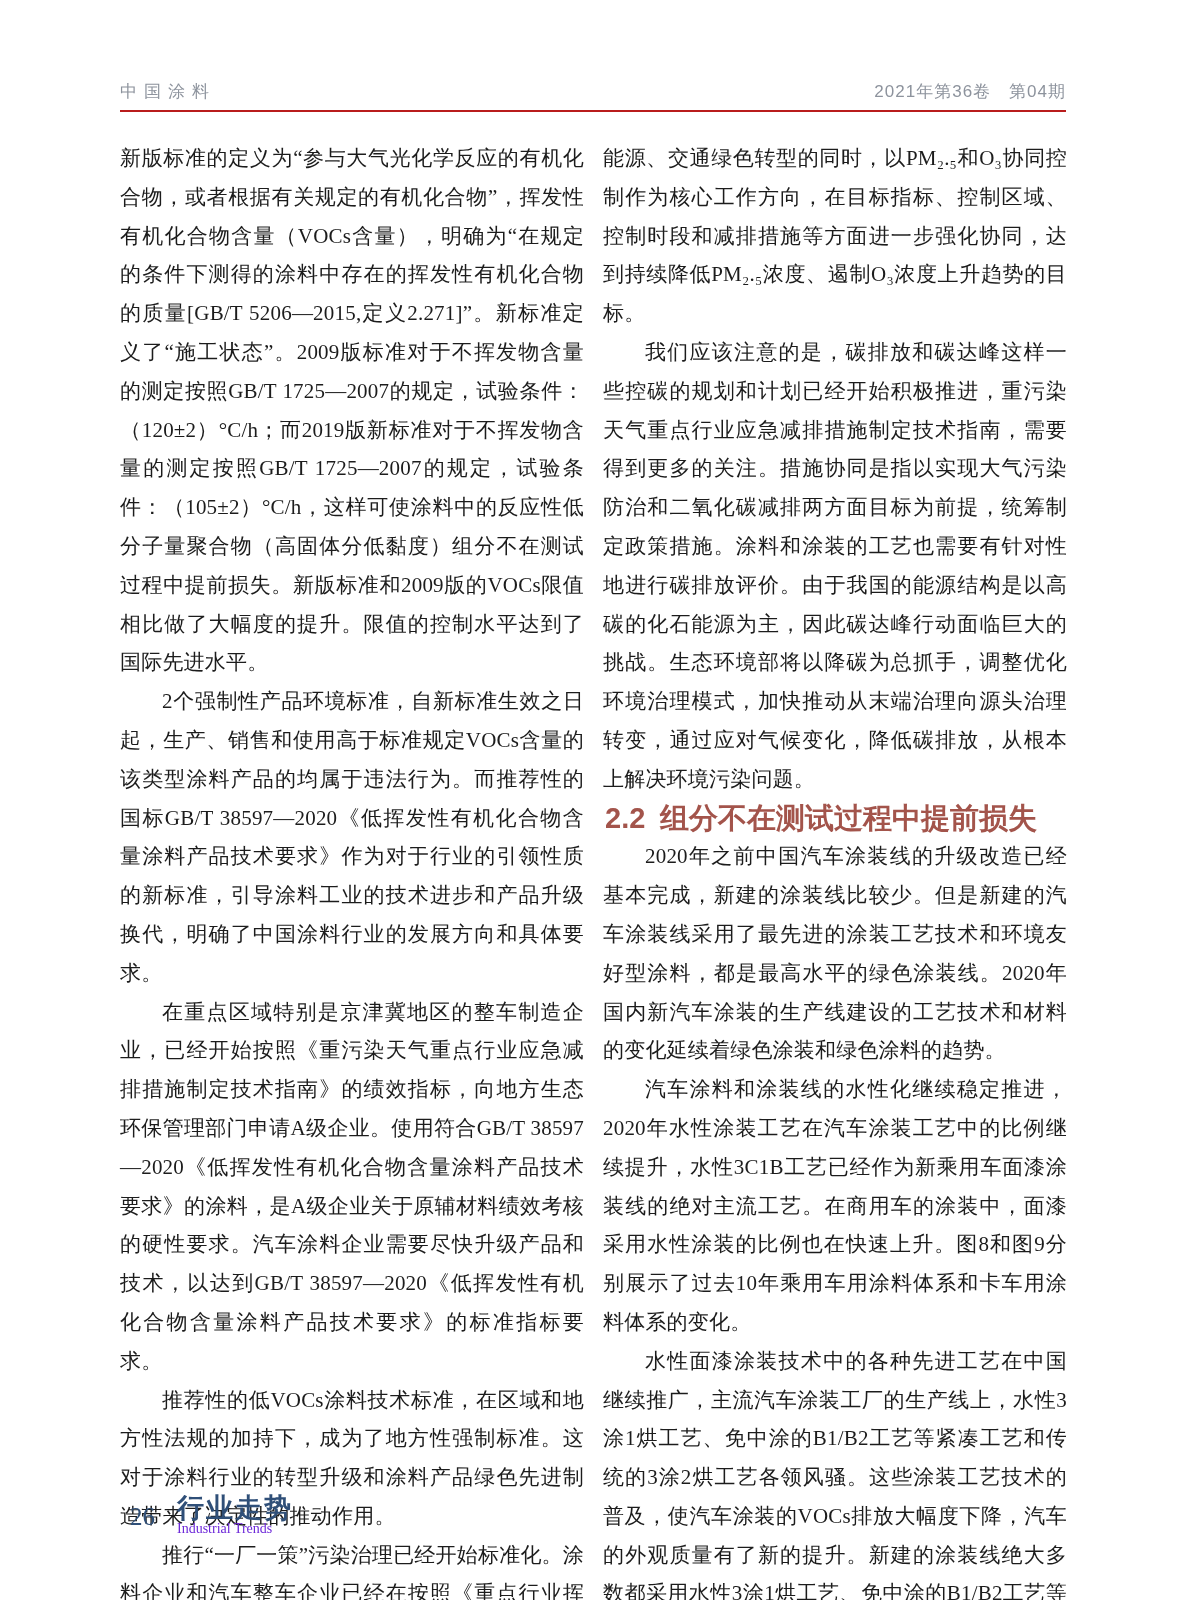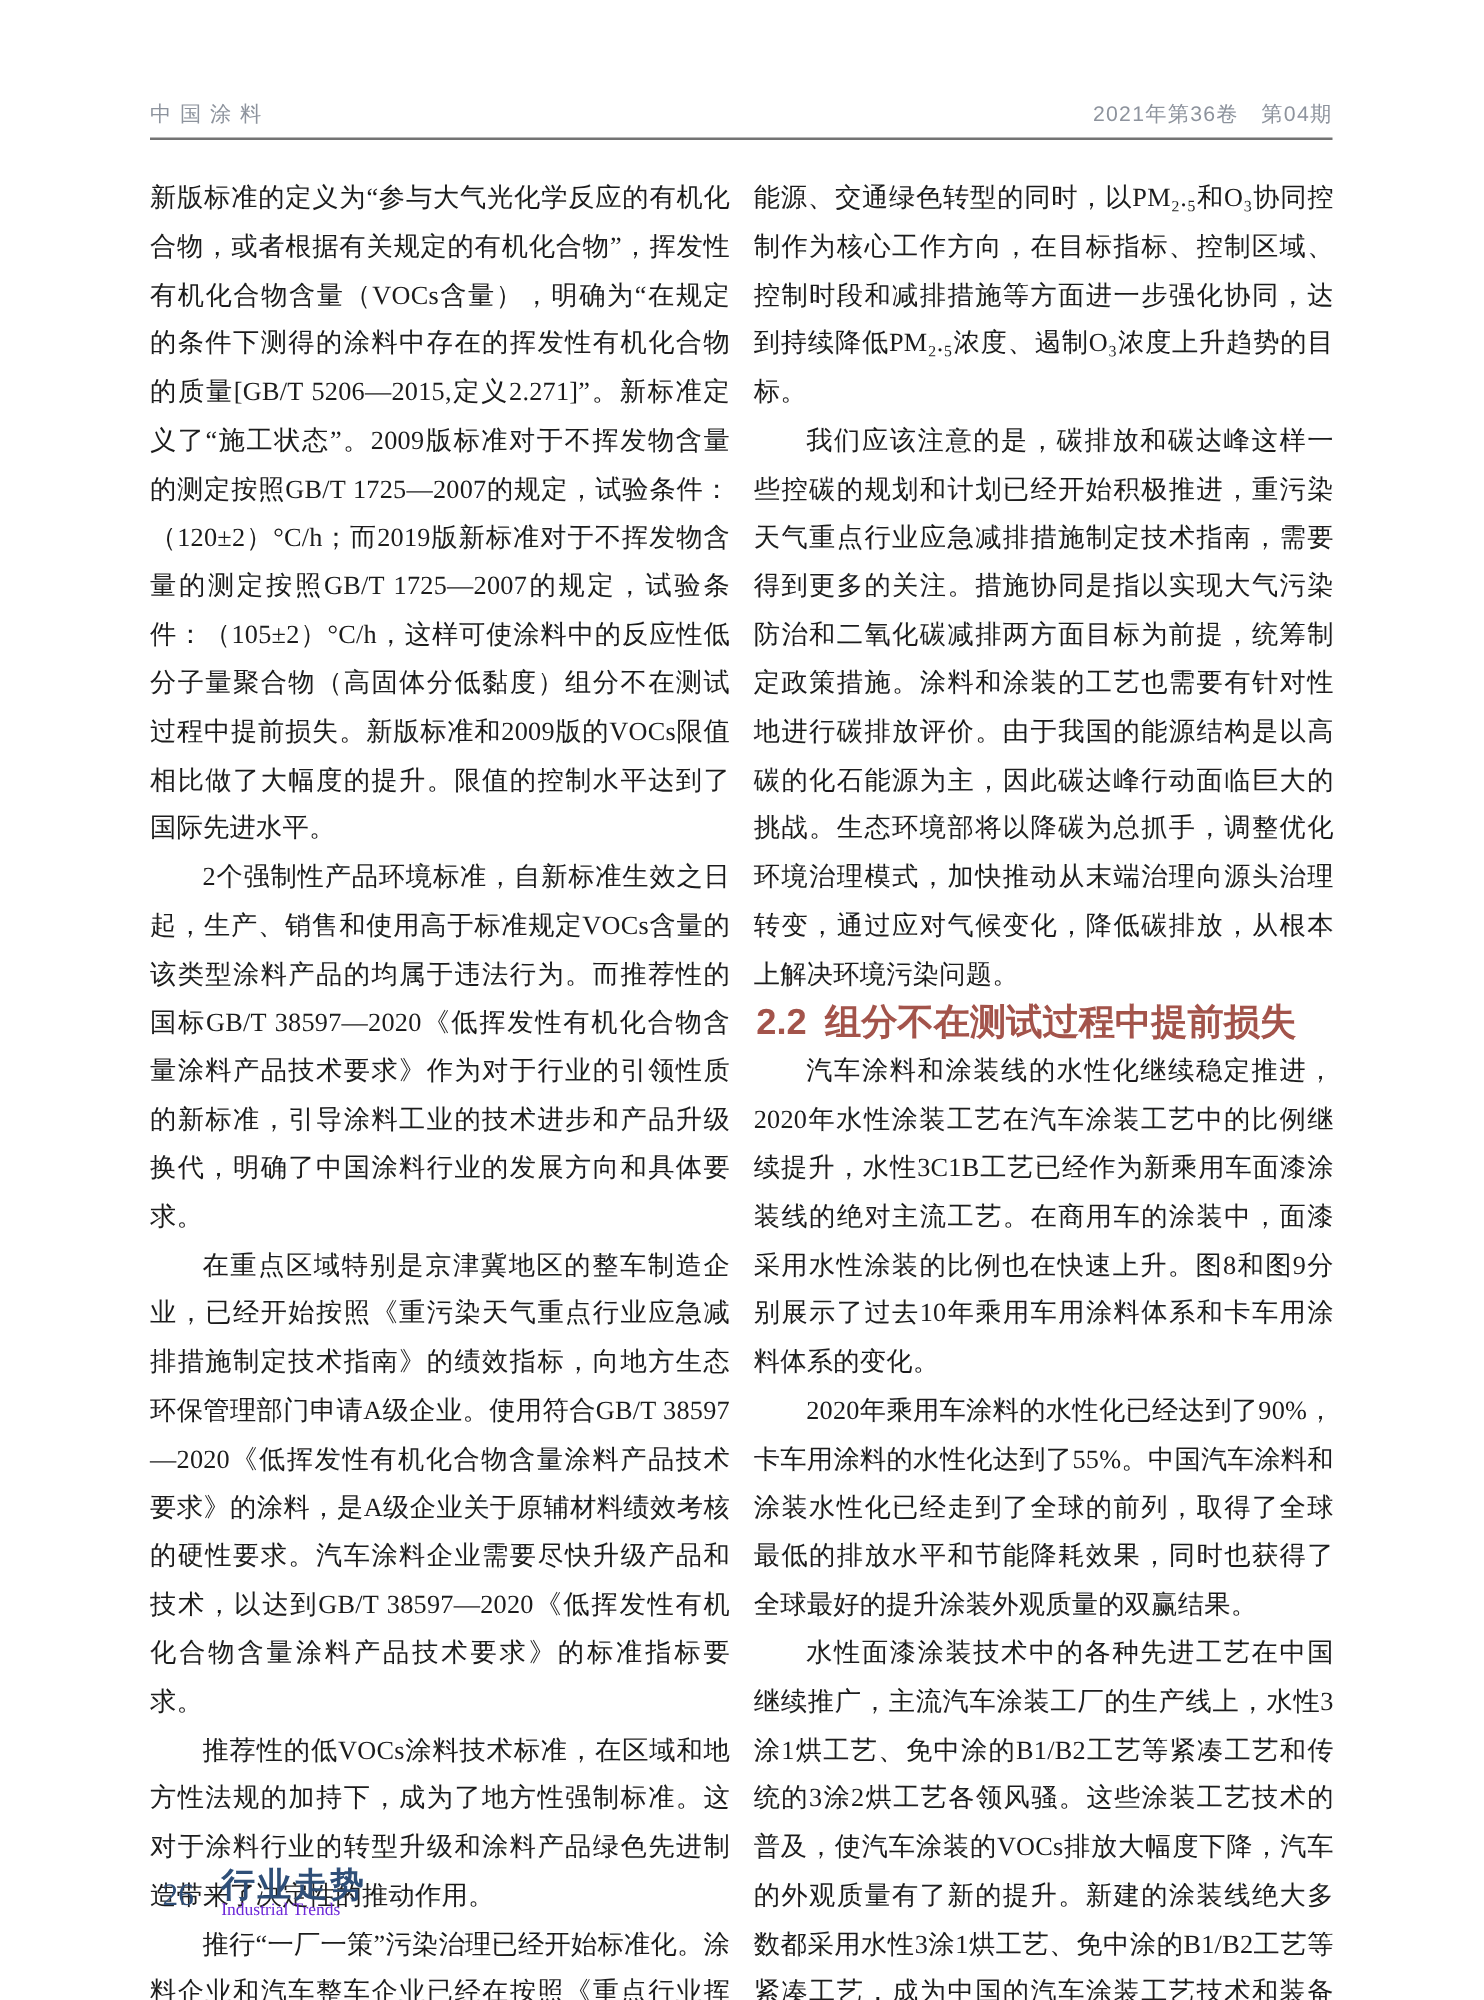"中国涂料" .page-header { border-bottom: 2px solid #737373 -> 2px solid #b91c1c }
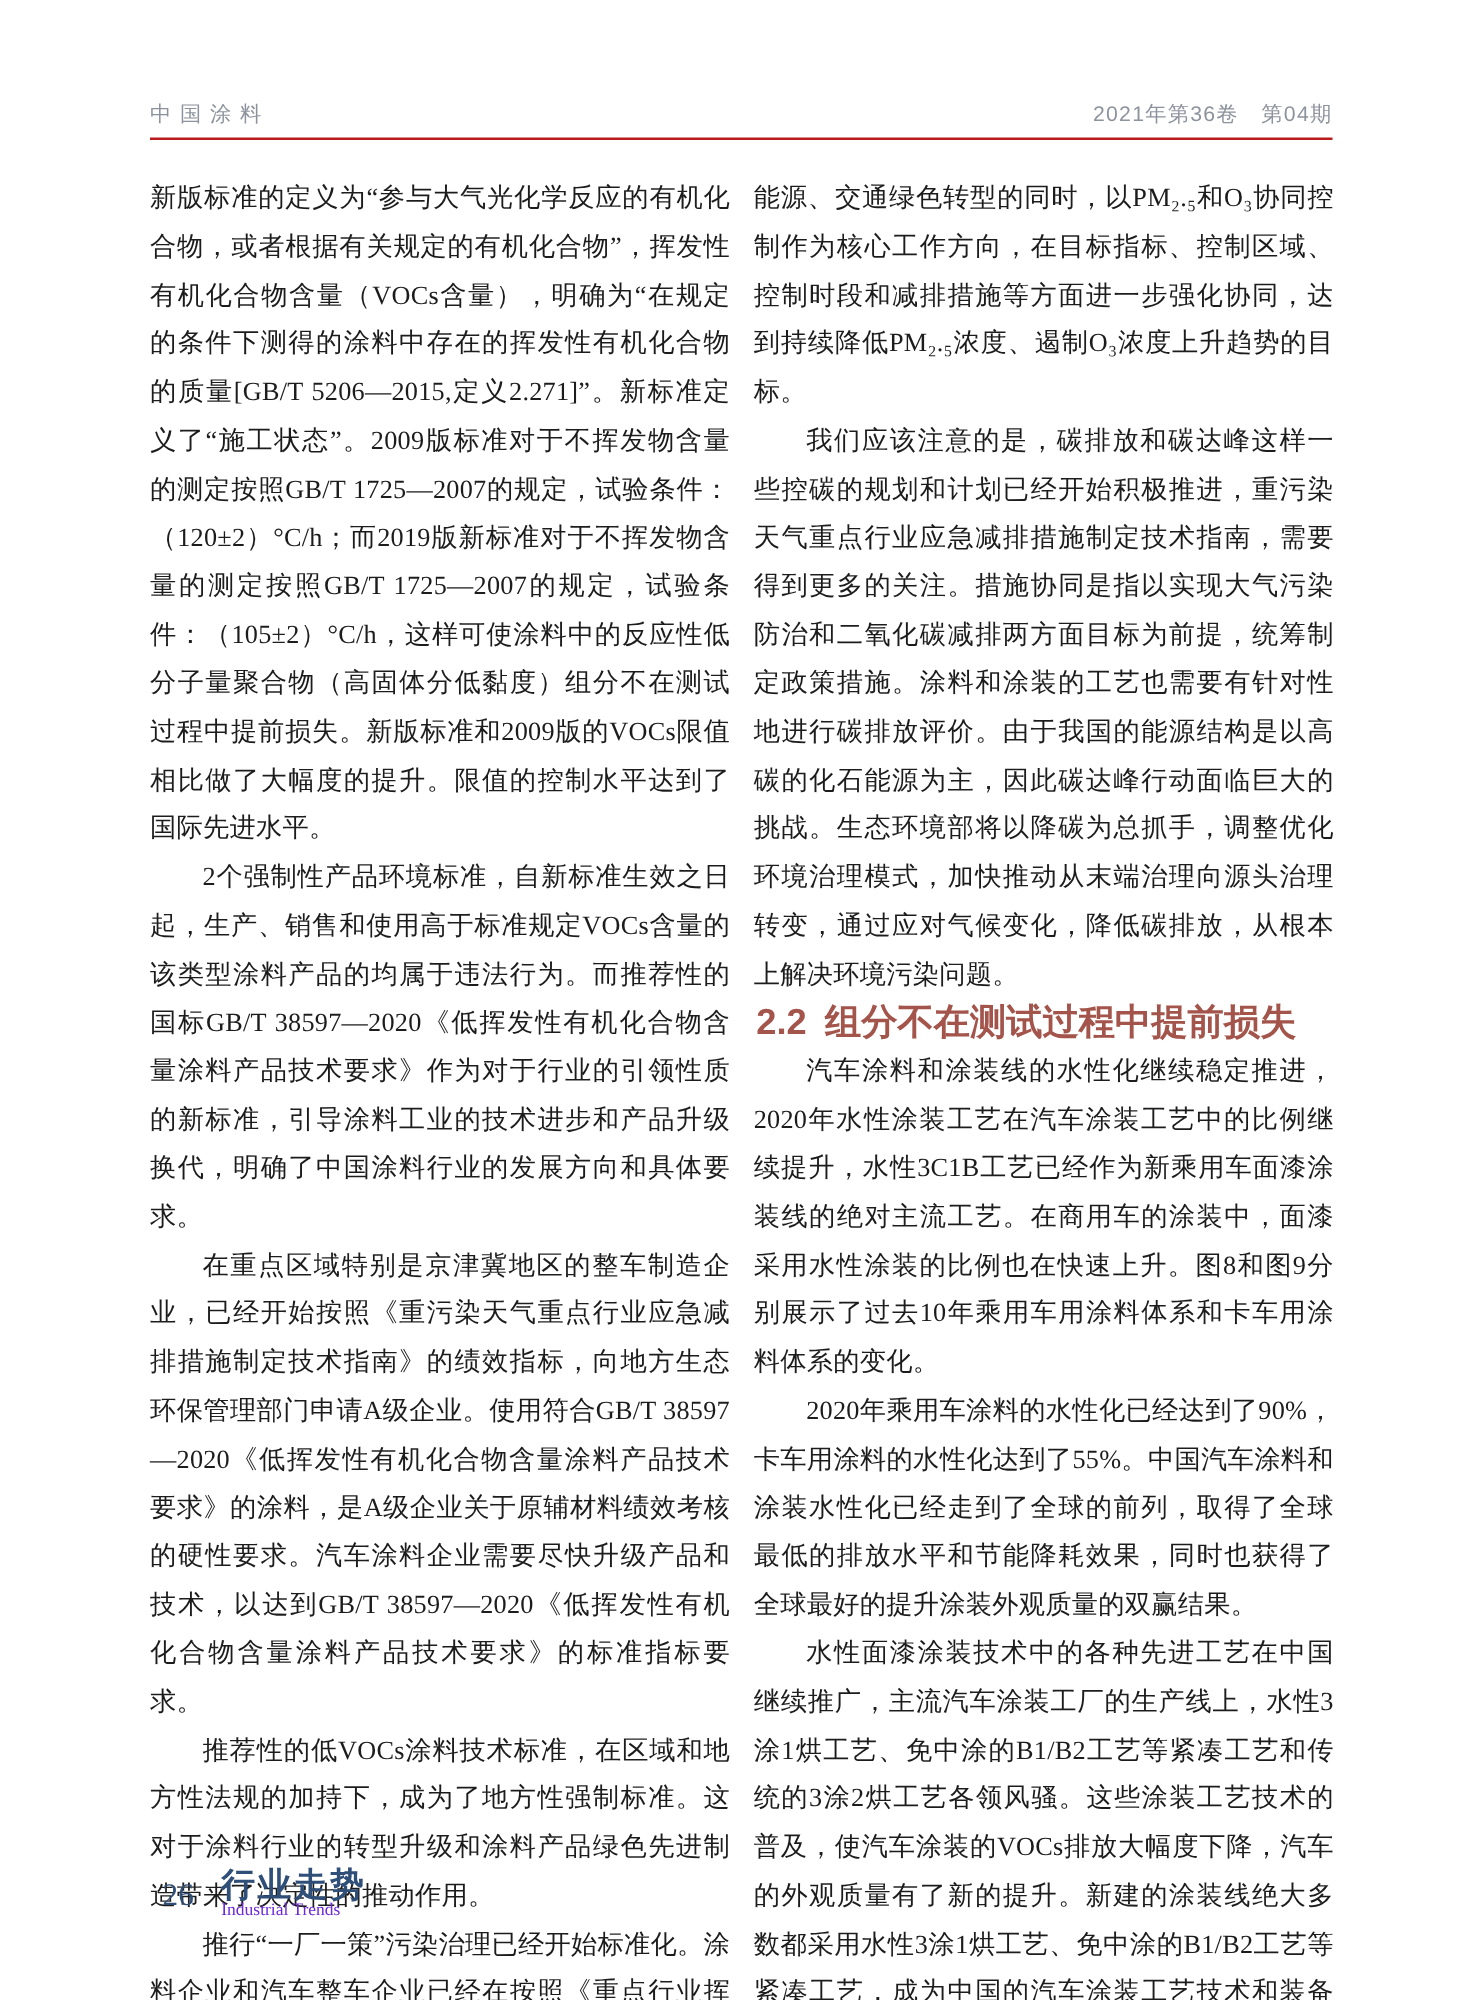"2020年之前中国汽车涂装线的升级改造已经基本完成，新建的涂装线比较少。但是新建" p { html: none -> <p>2020年之前中国汽车涂装线的升级改造已经基本完成，新建的涂装线比较少。但是新建的汽车涂装线采用了最先进的涂装工艺技术和环境友好型涂料，都是最高水平的绿色涂装线。2020年国内新汽车涂装的生产线建设的工艺技术和材料的变化延续着绿色涂装和绿色涂料的趋势。</p> }
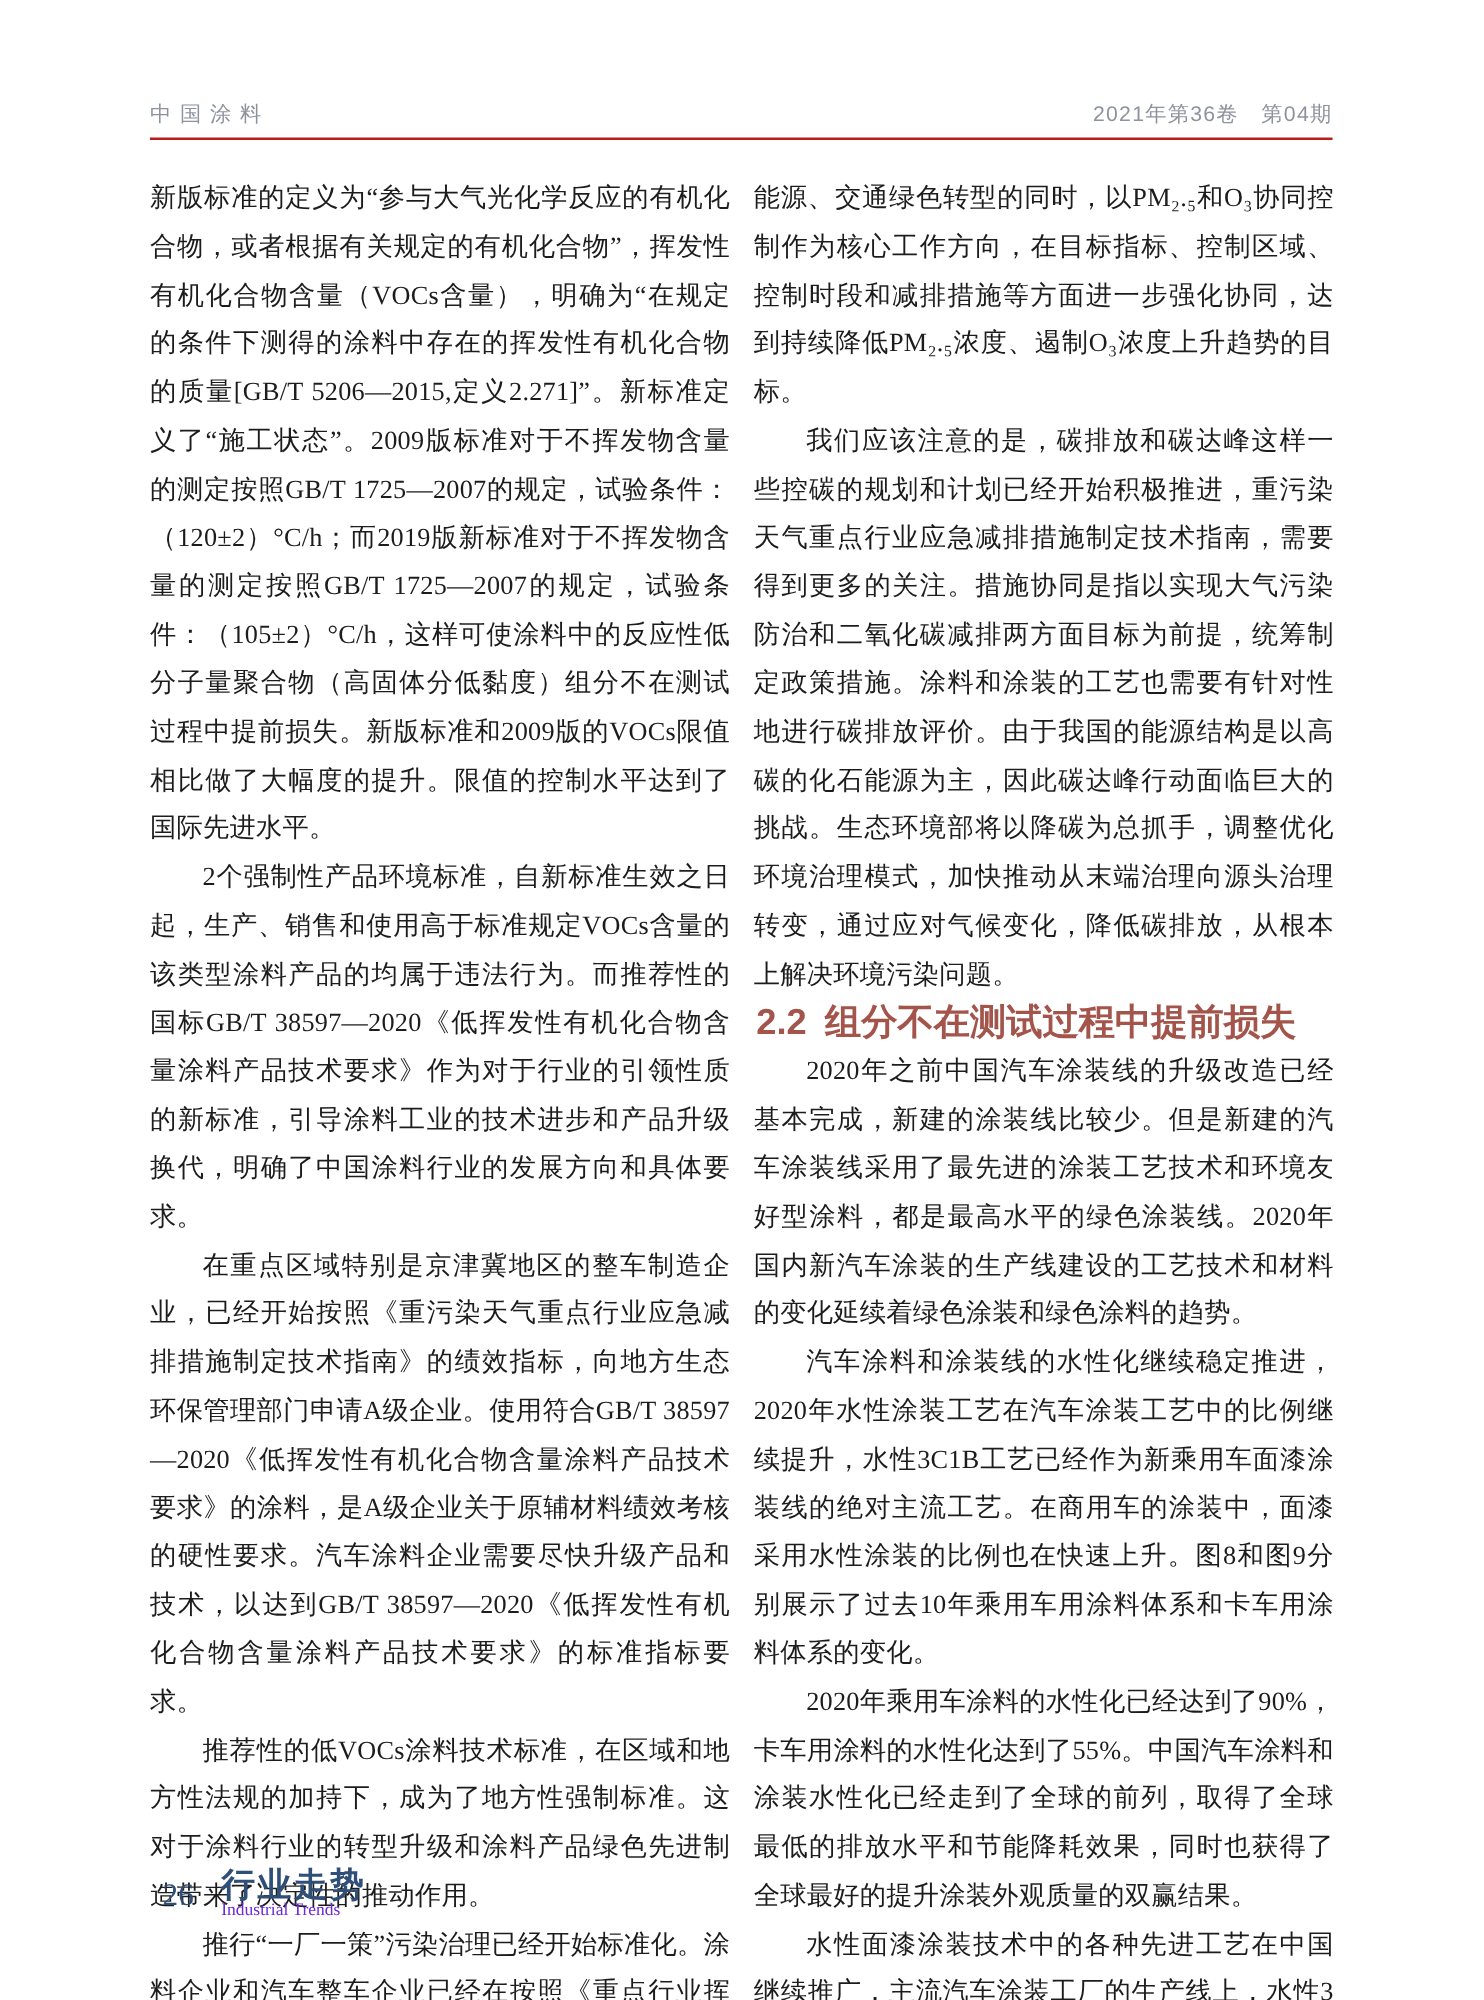"2020年乘用车涂料的水性化已经达到了90%，卡车用涂料的水性化达到了55%。中" p { html: <p>2020年乘用车涂料的水性化已经达到了90%，卡车用涂料的水性化达到了55%。中国汽车涂料和涂装水性化已经走到了全球的前列，取得了全球最低的排放水平和节能降耗效果，同时也获得了全球最好的提升涂装外观质量的双赢结果。</p> -> none }
